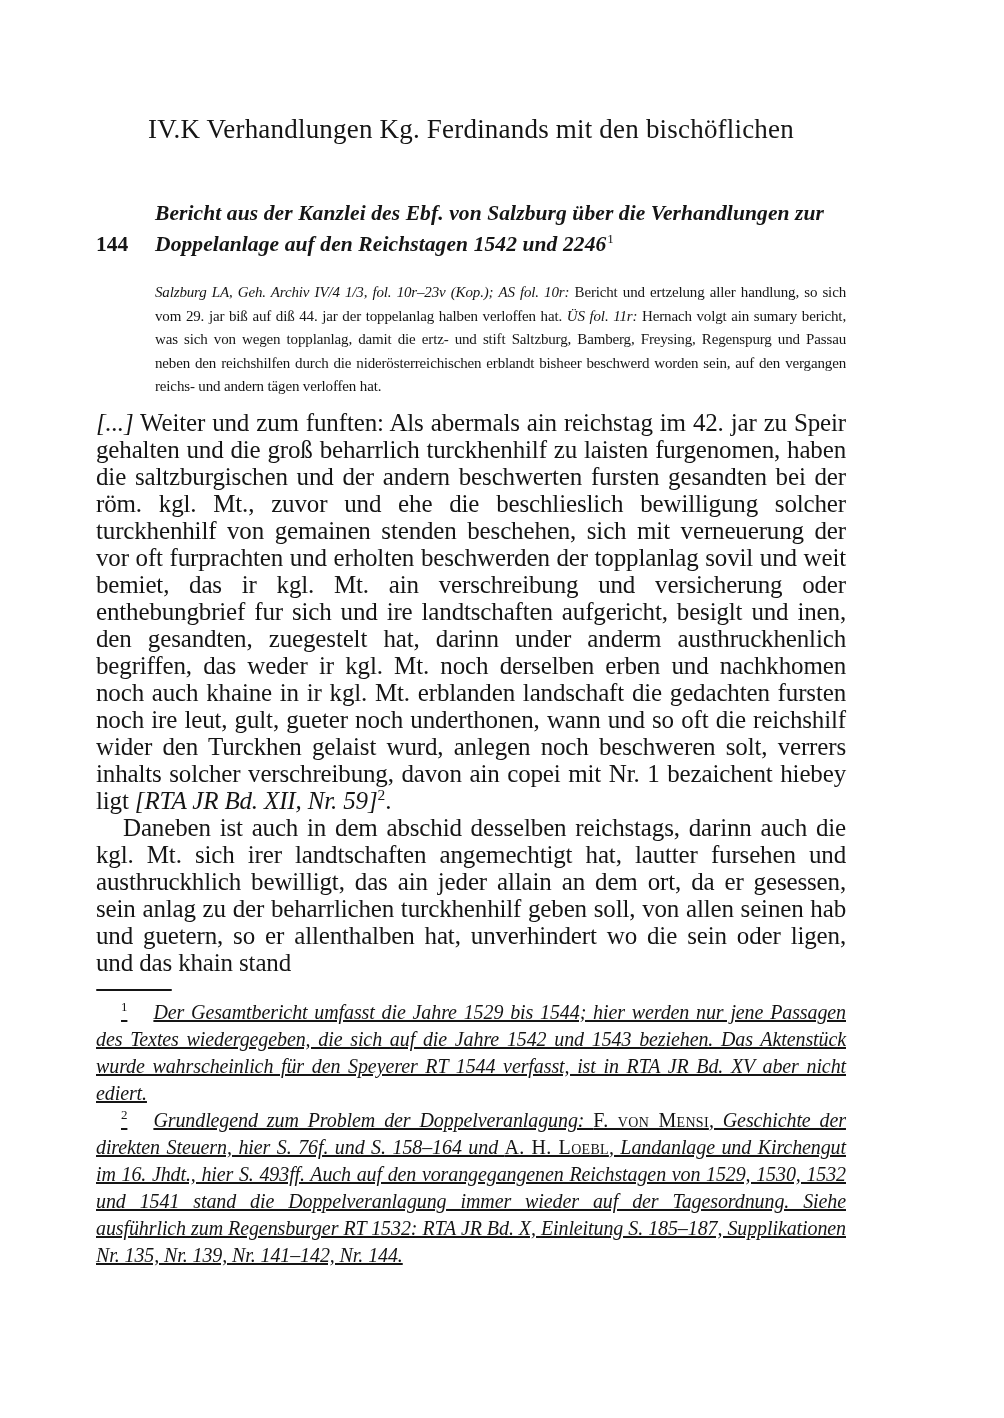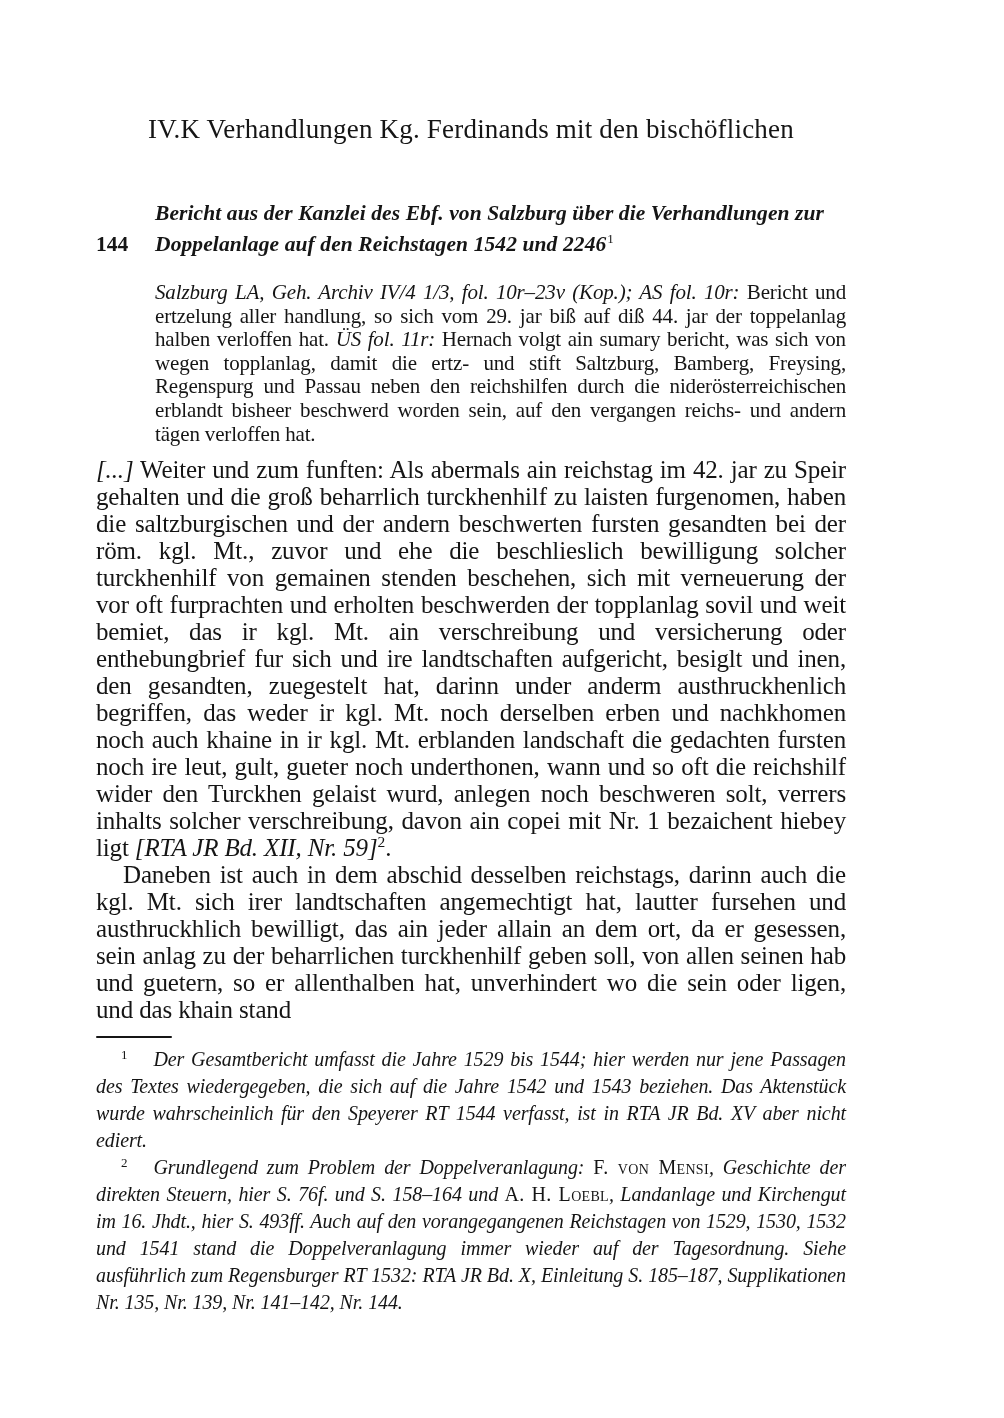"Salzburg LA, Geh. Archiv IV/4" .source-note { font-size: 21px -> 15px }
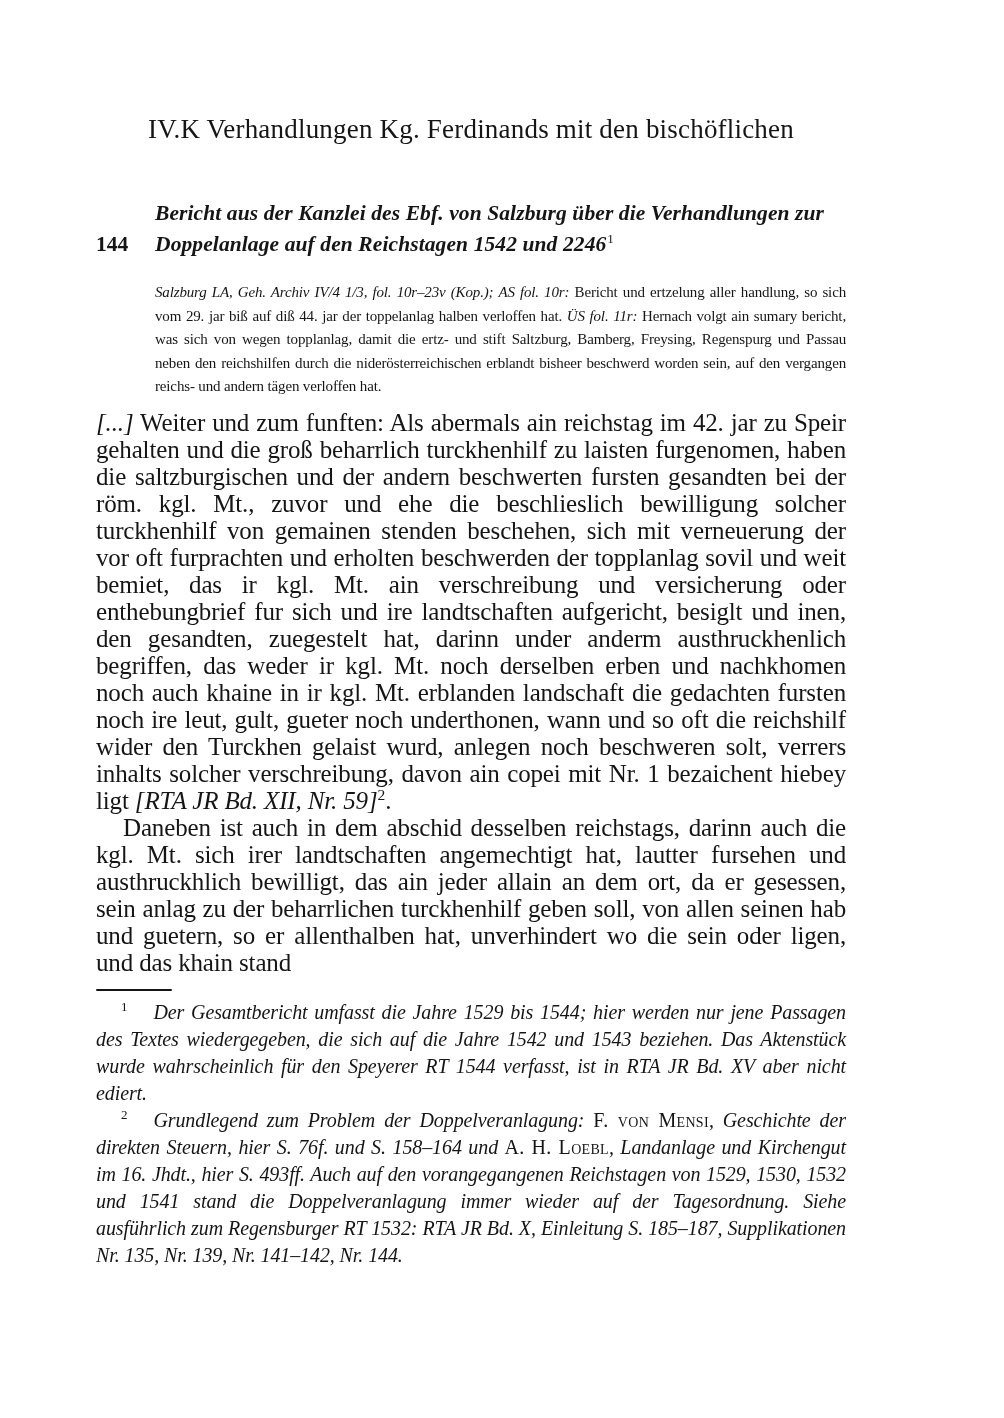"1 Der Gesamtbericht umfasst die" .footnotes { text-decoration: none -> underline }
